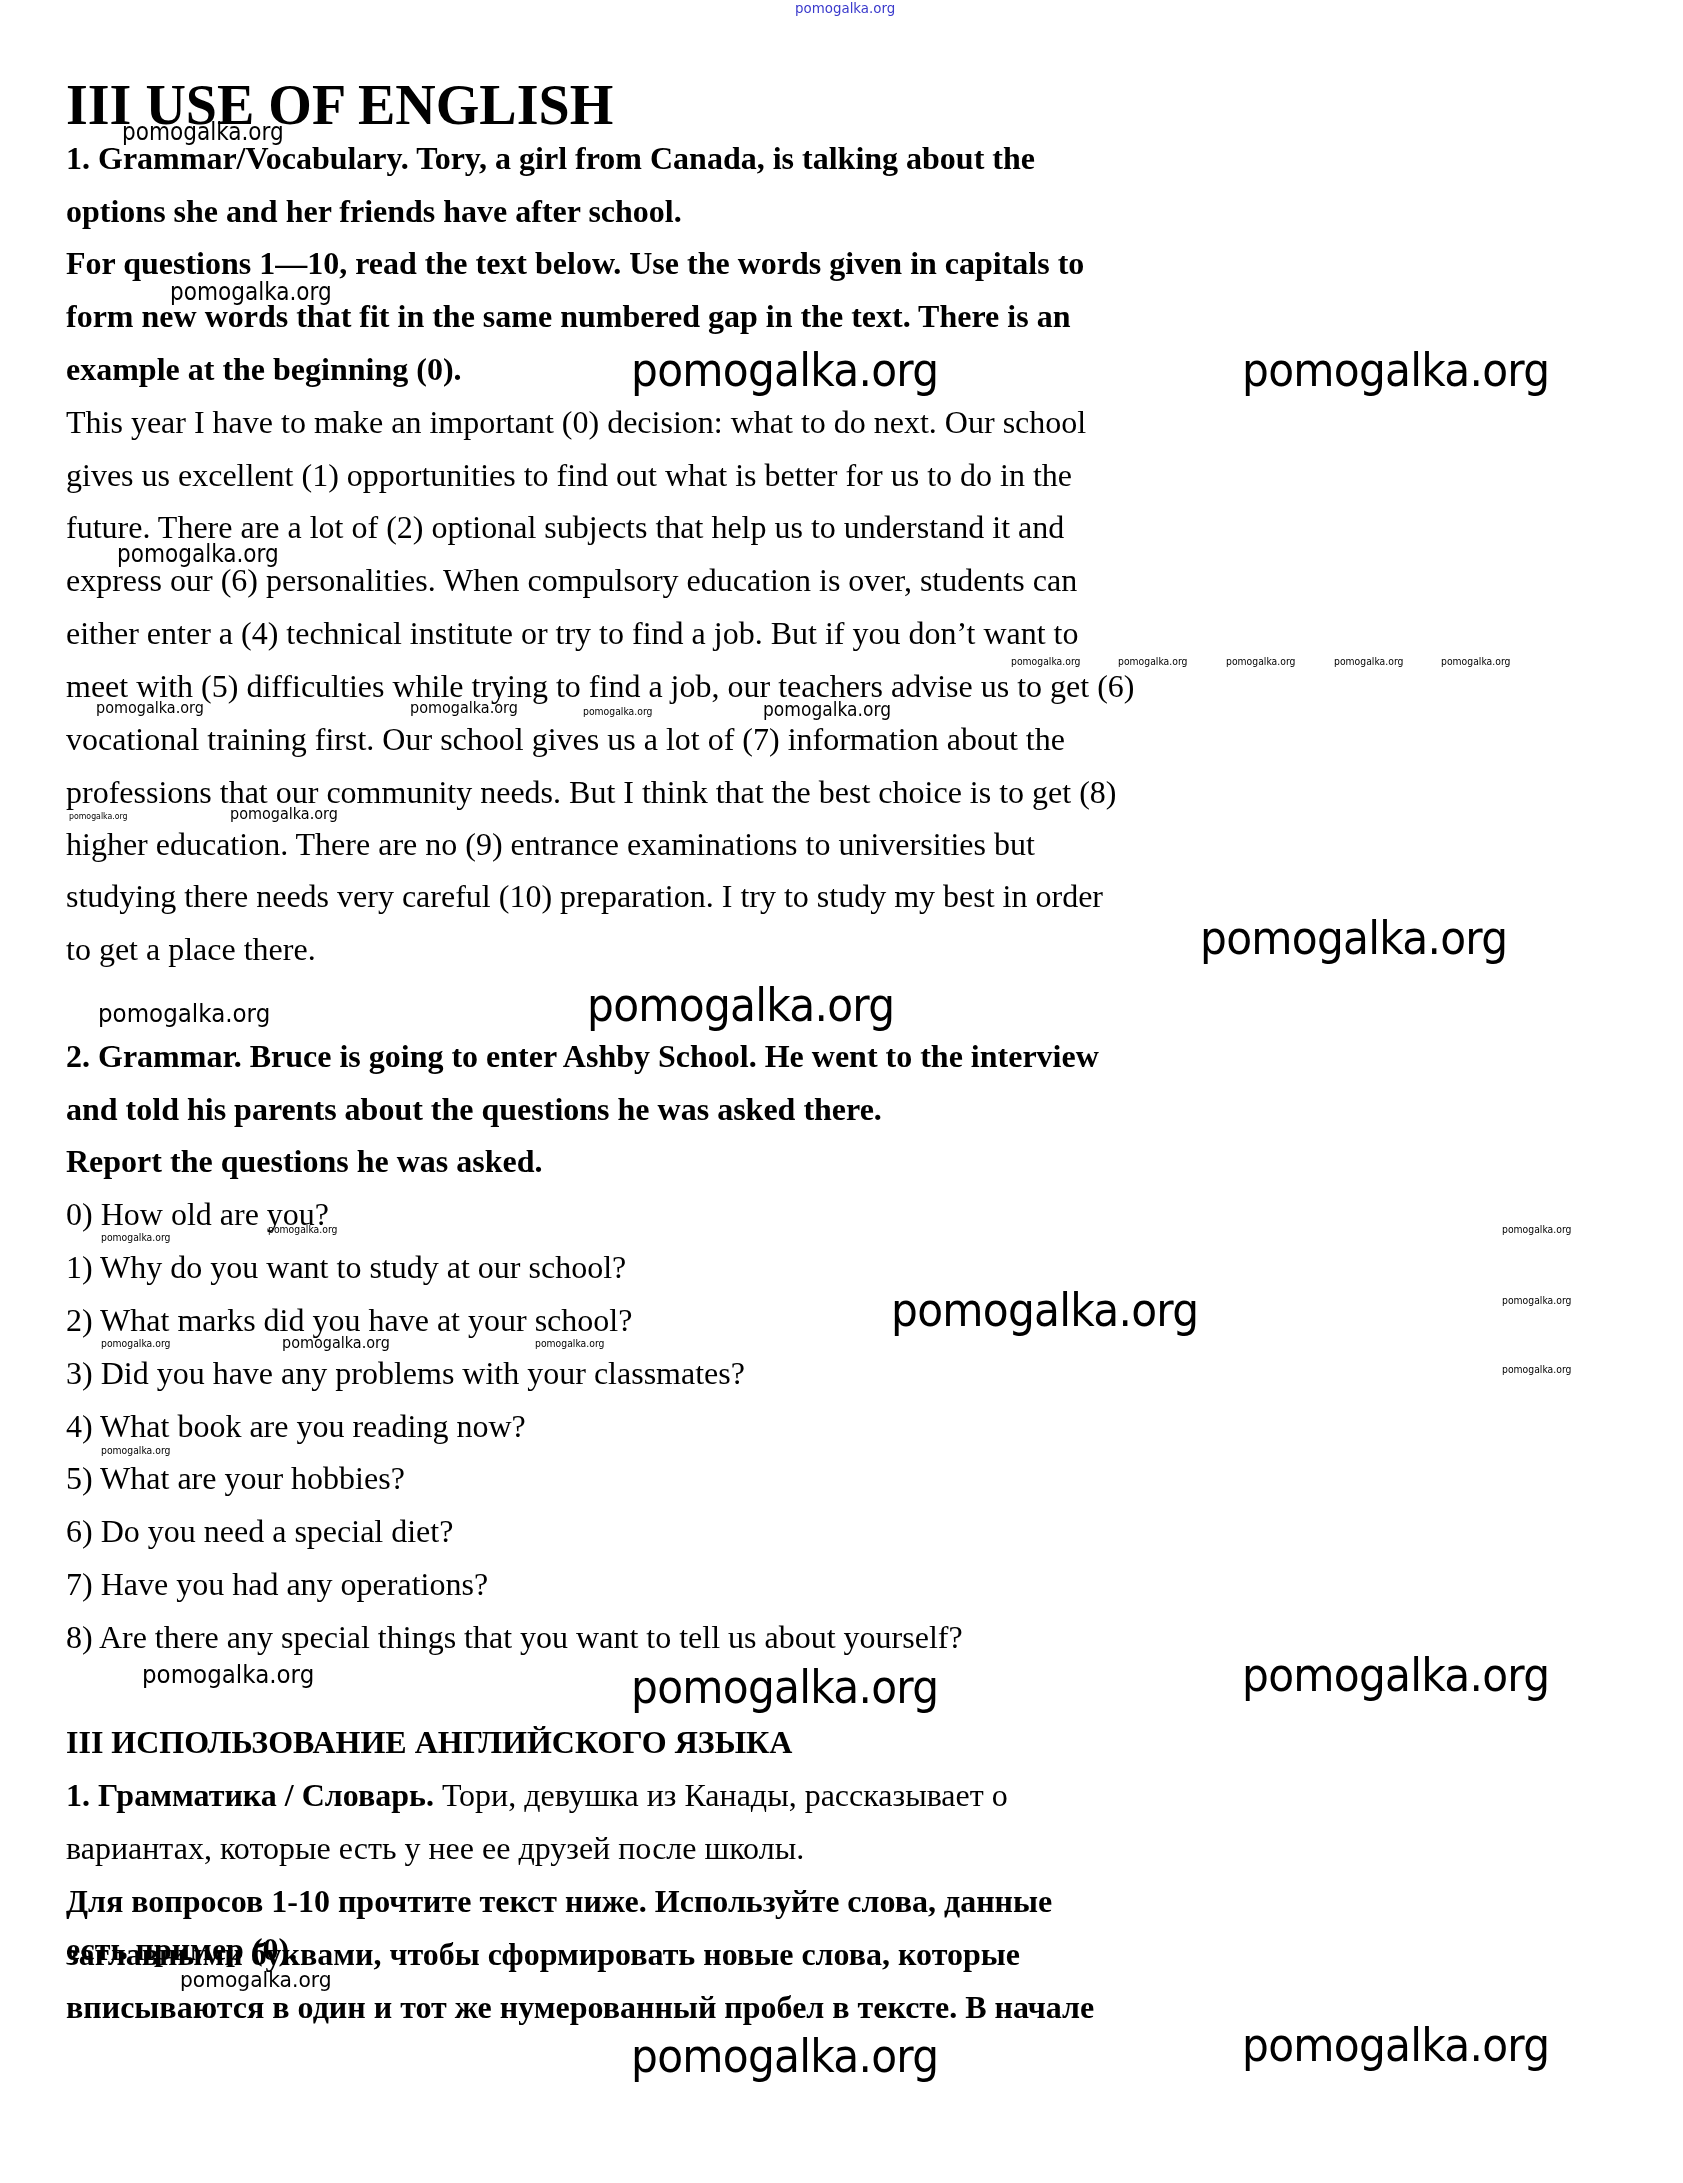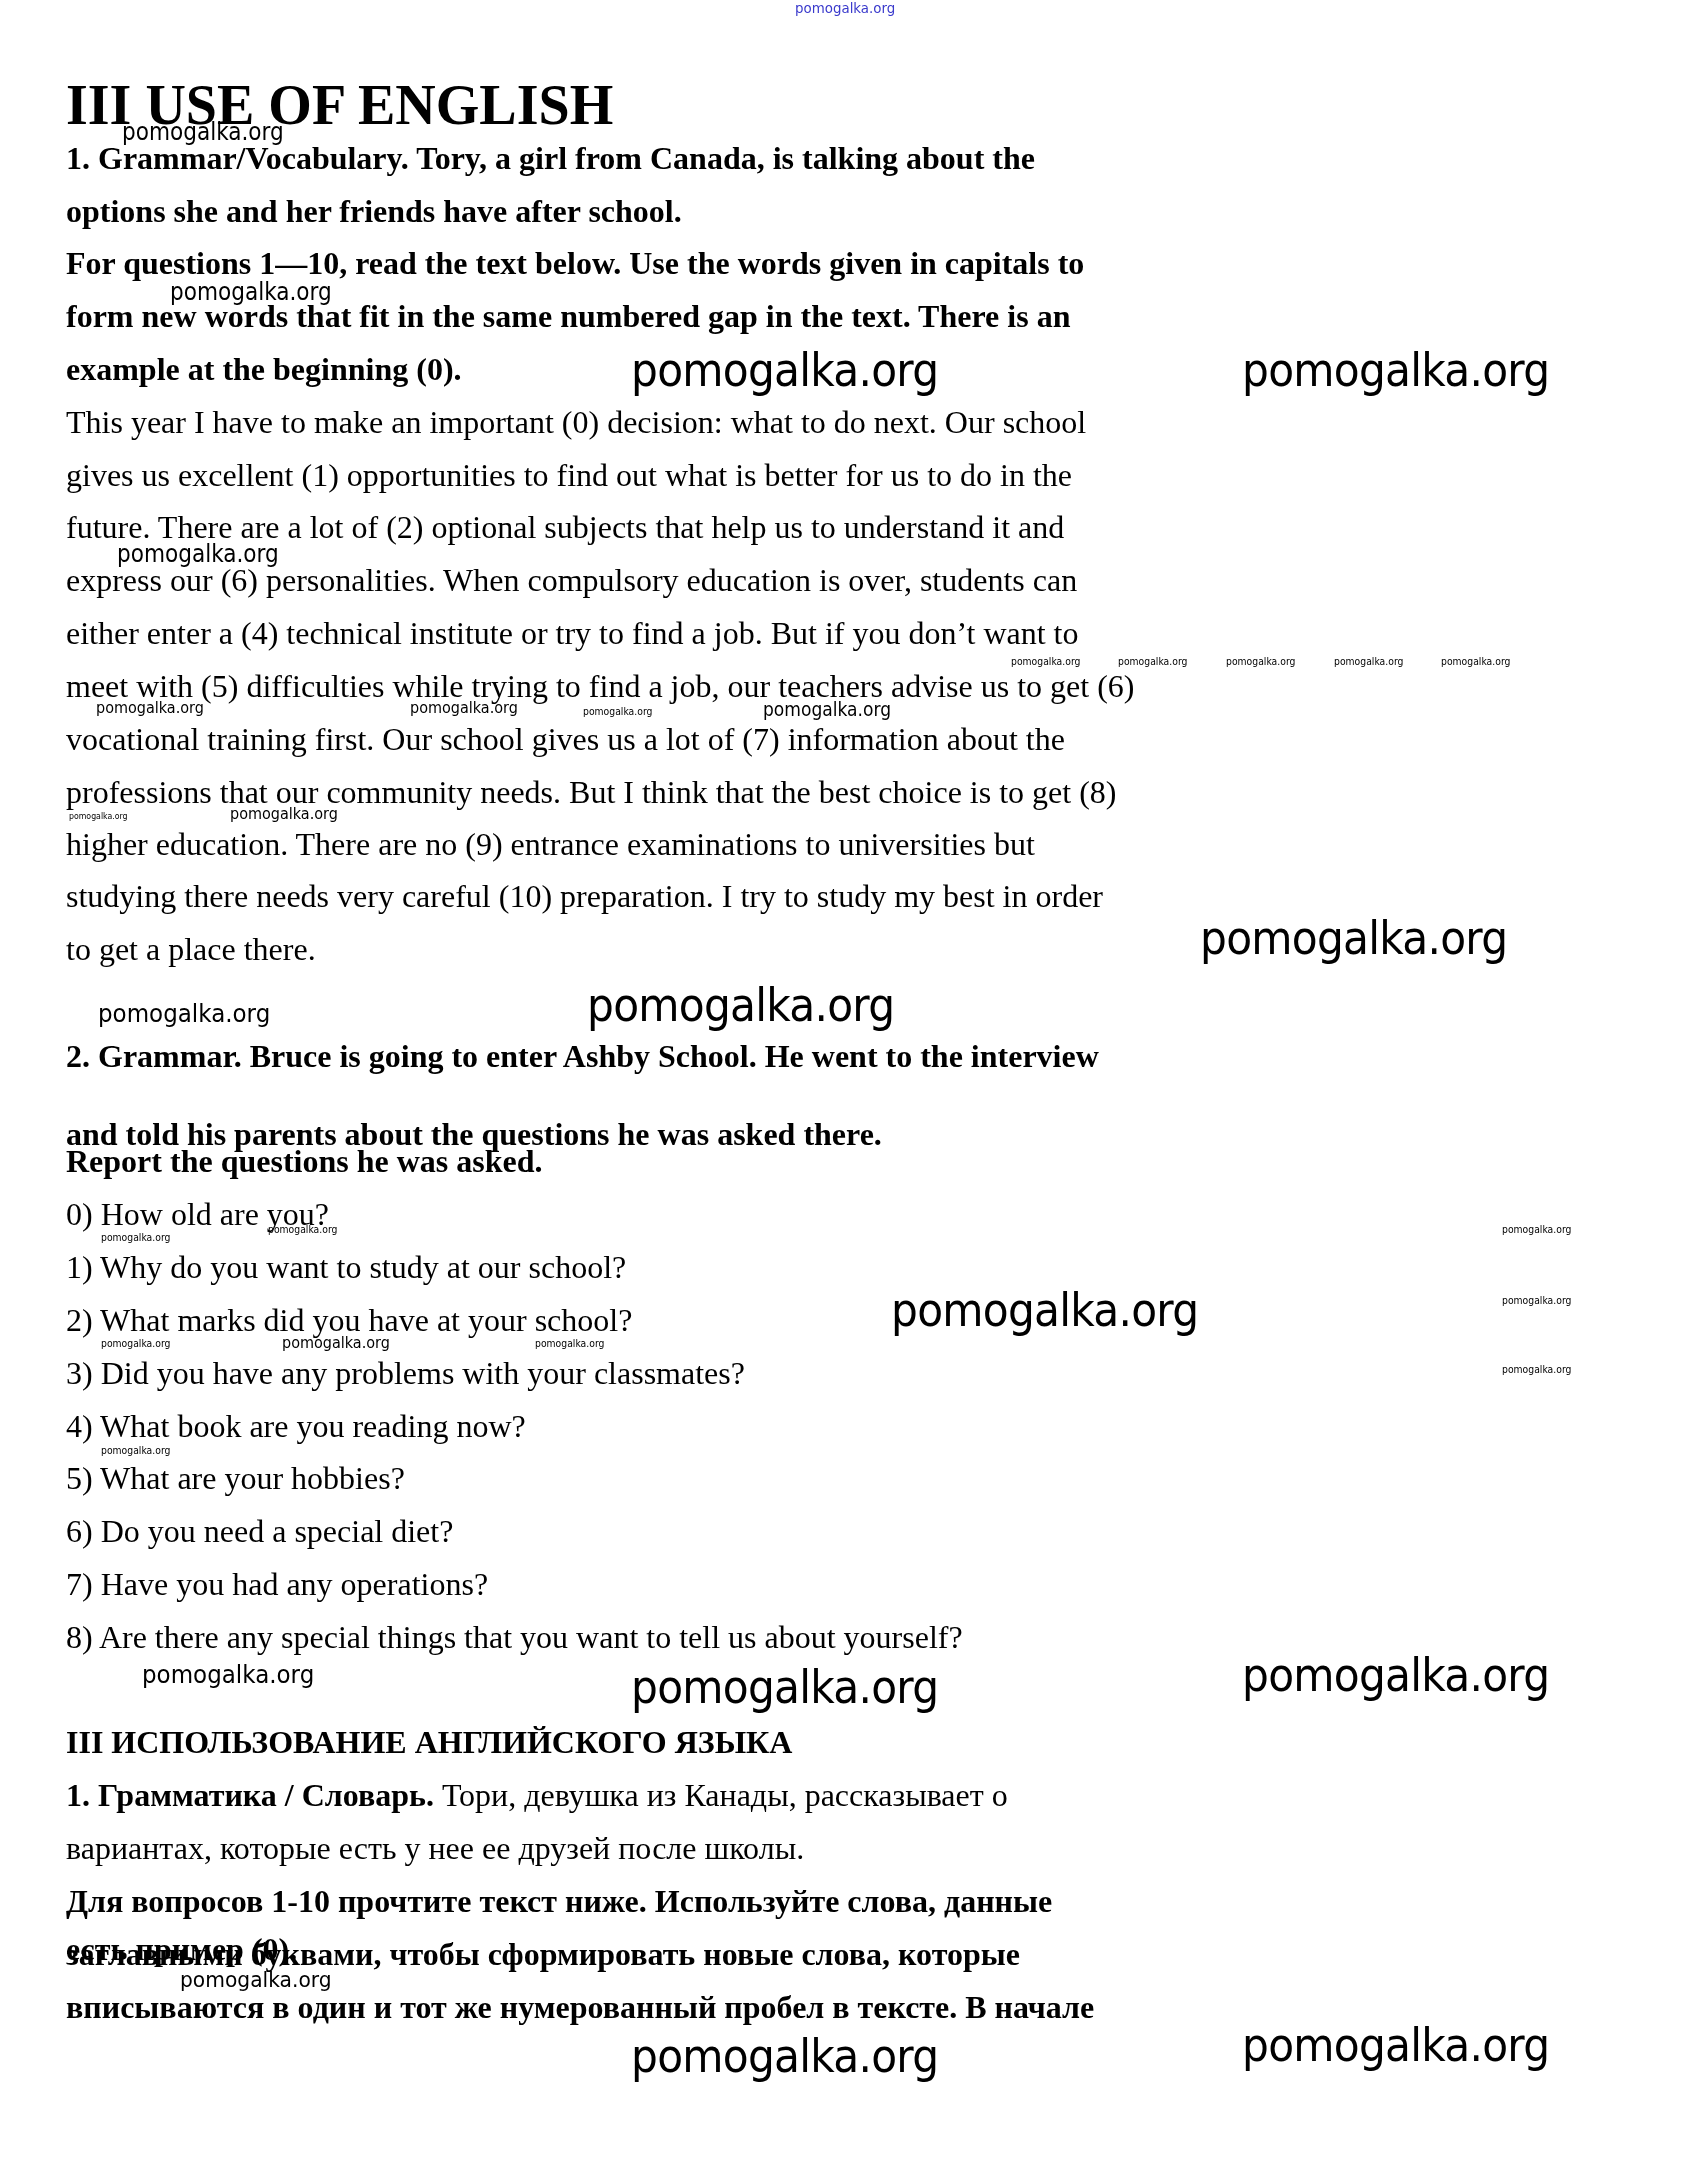"and told his parents about" div.line { margin-top: 25px -> none }
